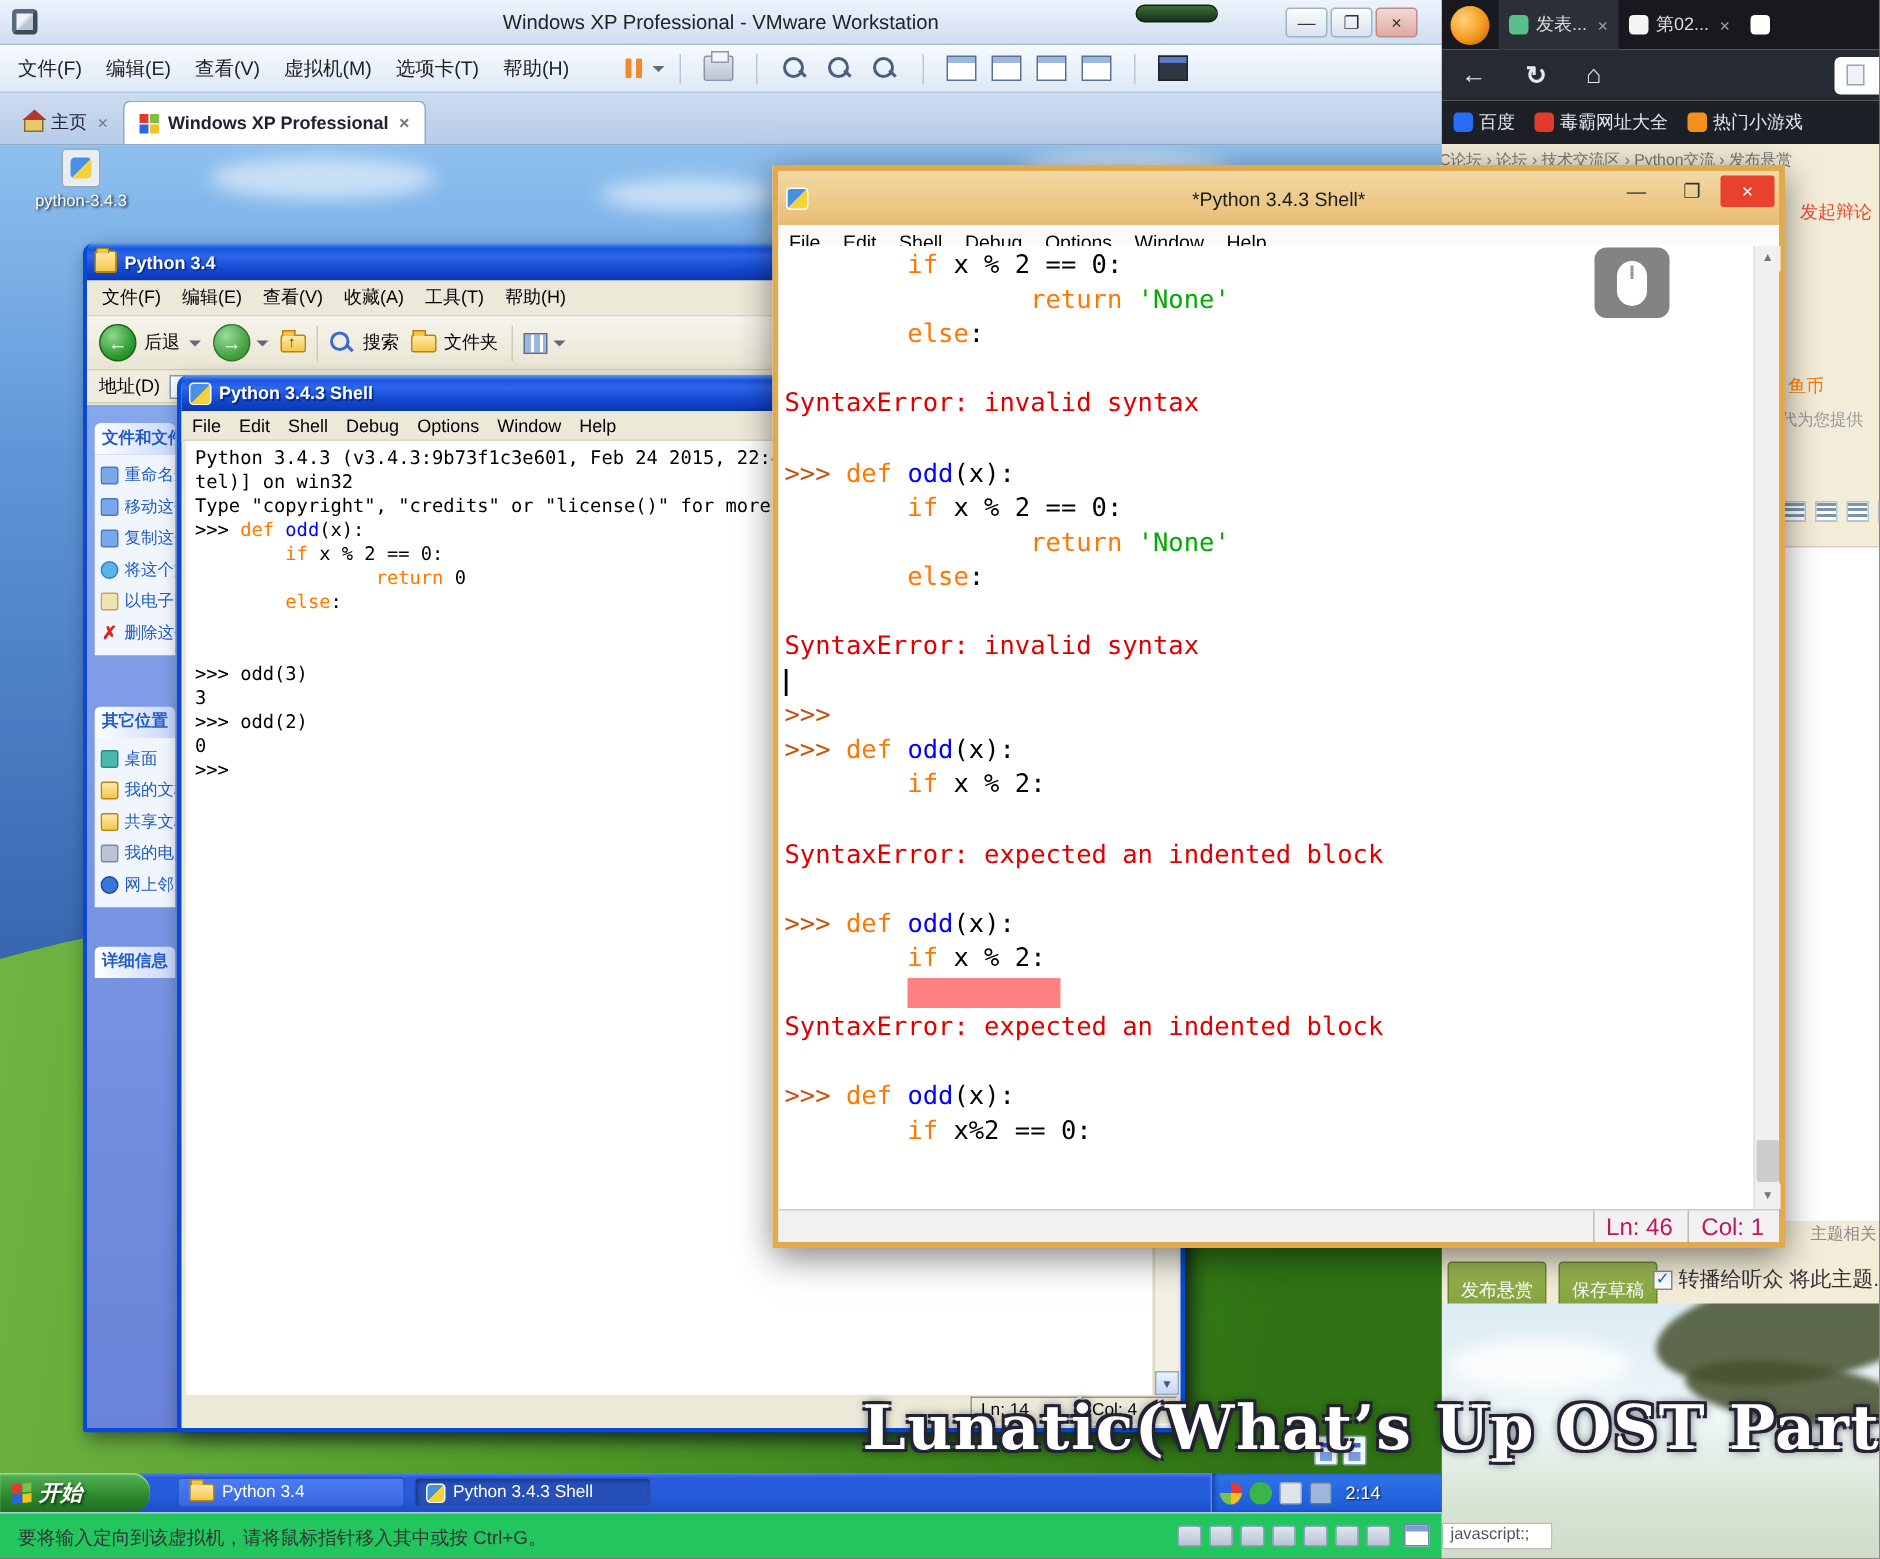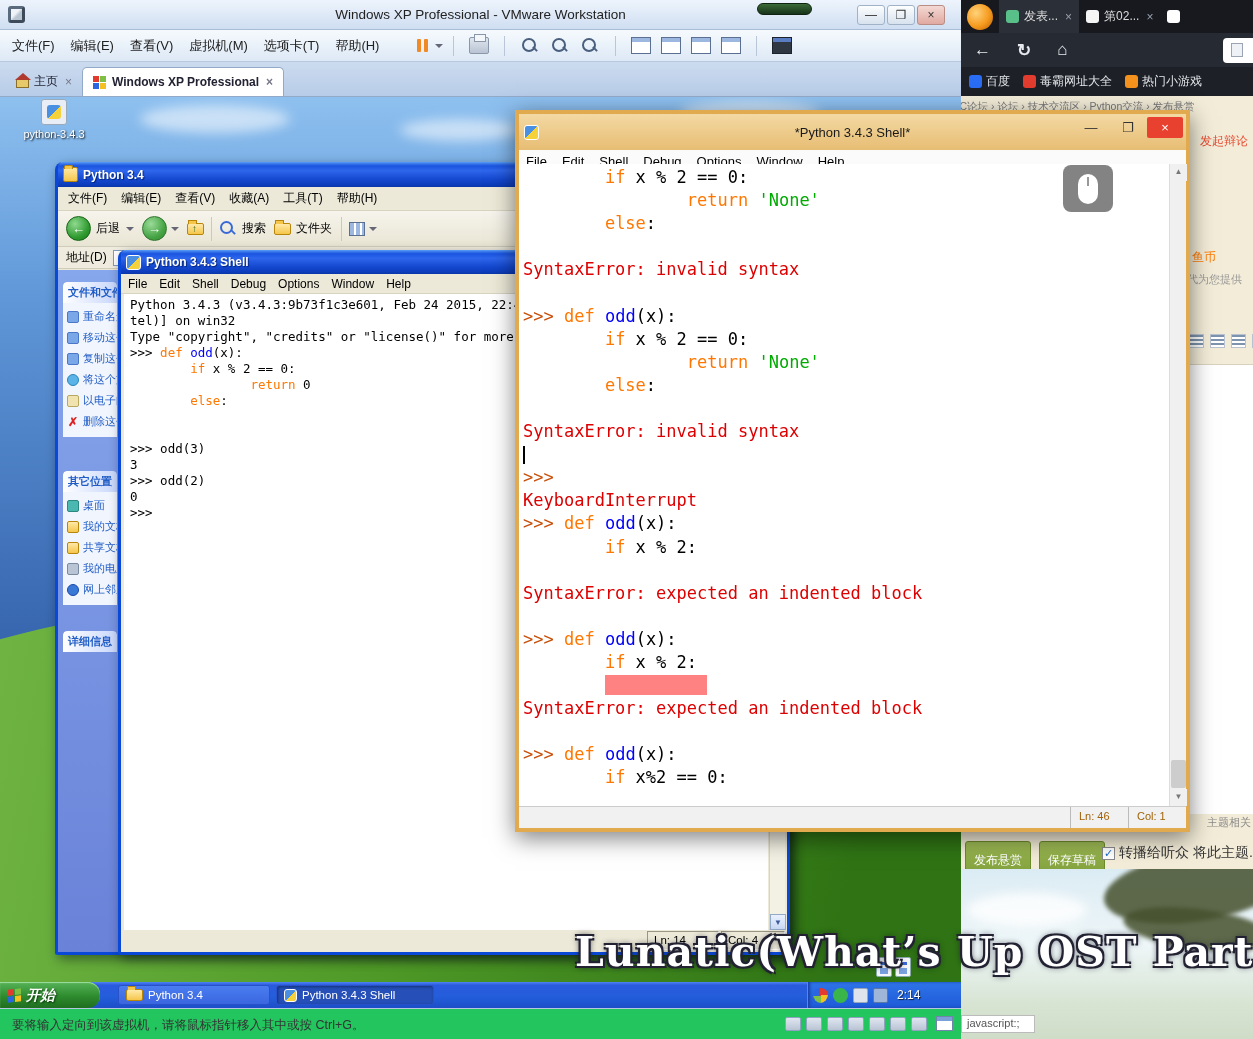"KeyboardInterrupt" div.cl { html: <div><span>KeyboardInterrupt</span></div> -> none }
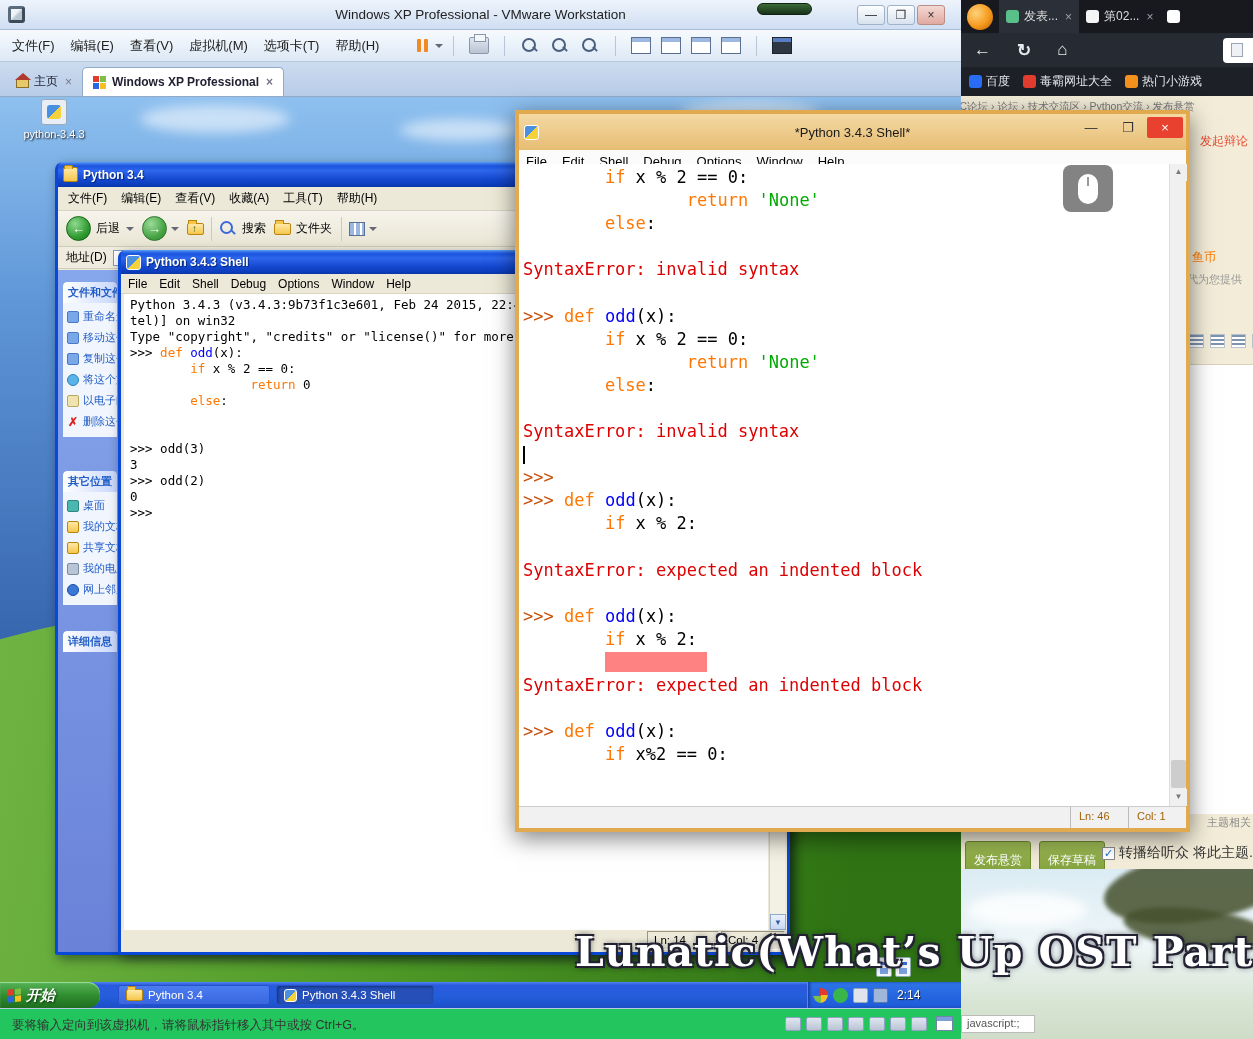"Ln: 46" .mcell { color: #a16207 -> #be185d; font-size: 11px -> 16px }
